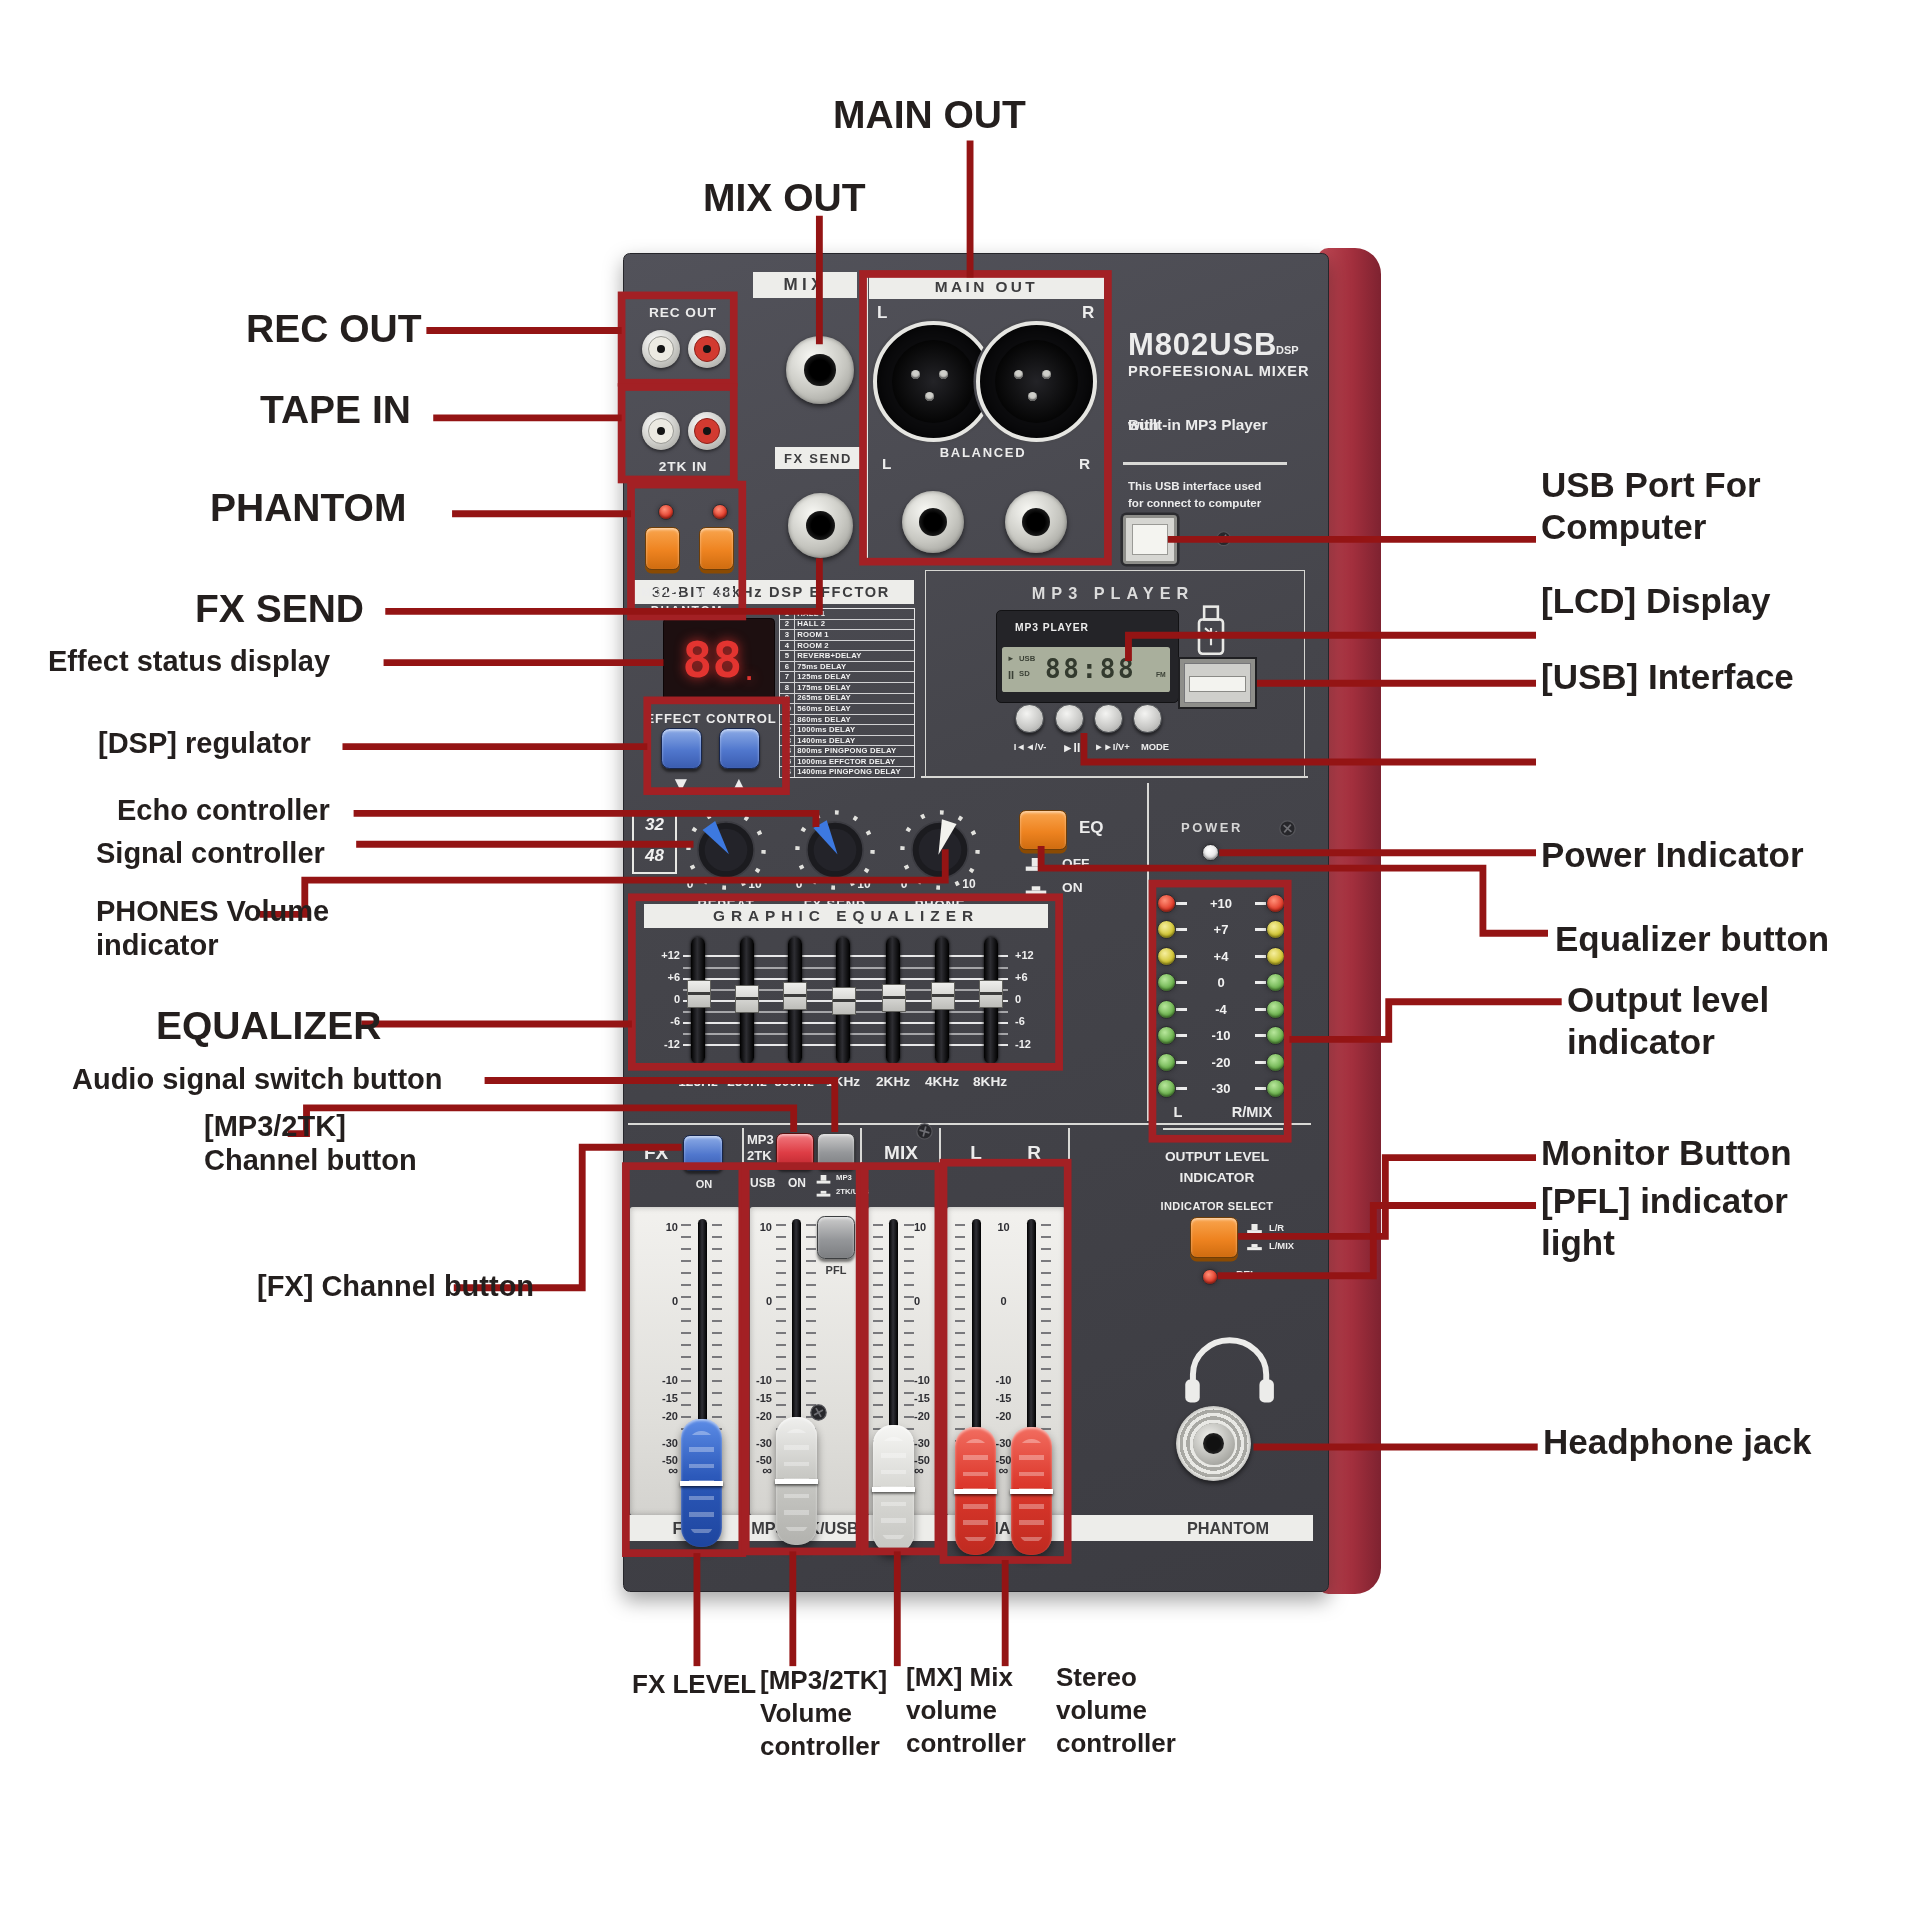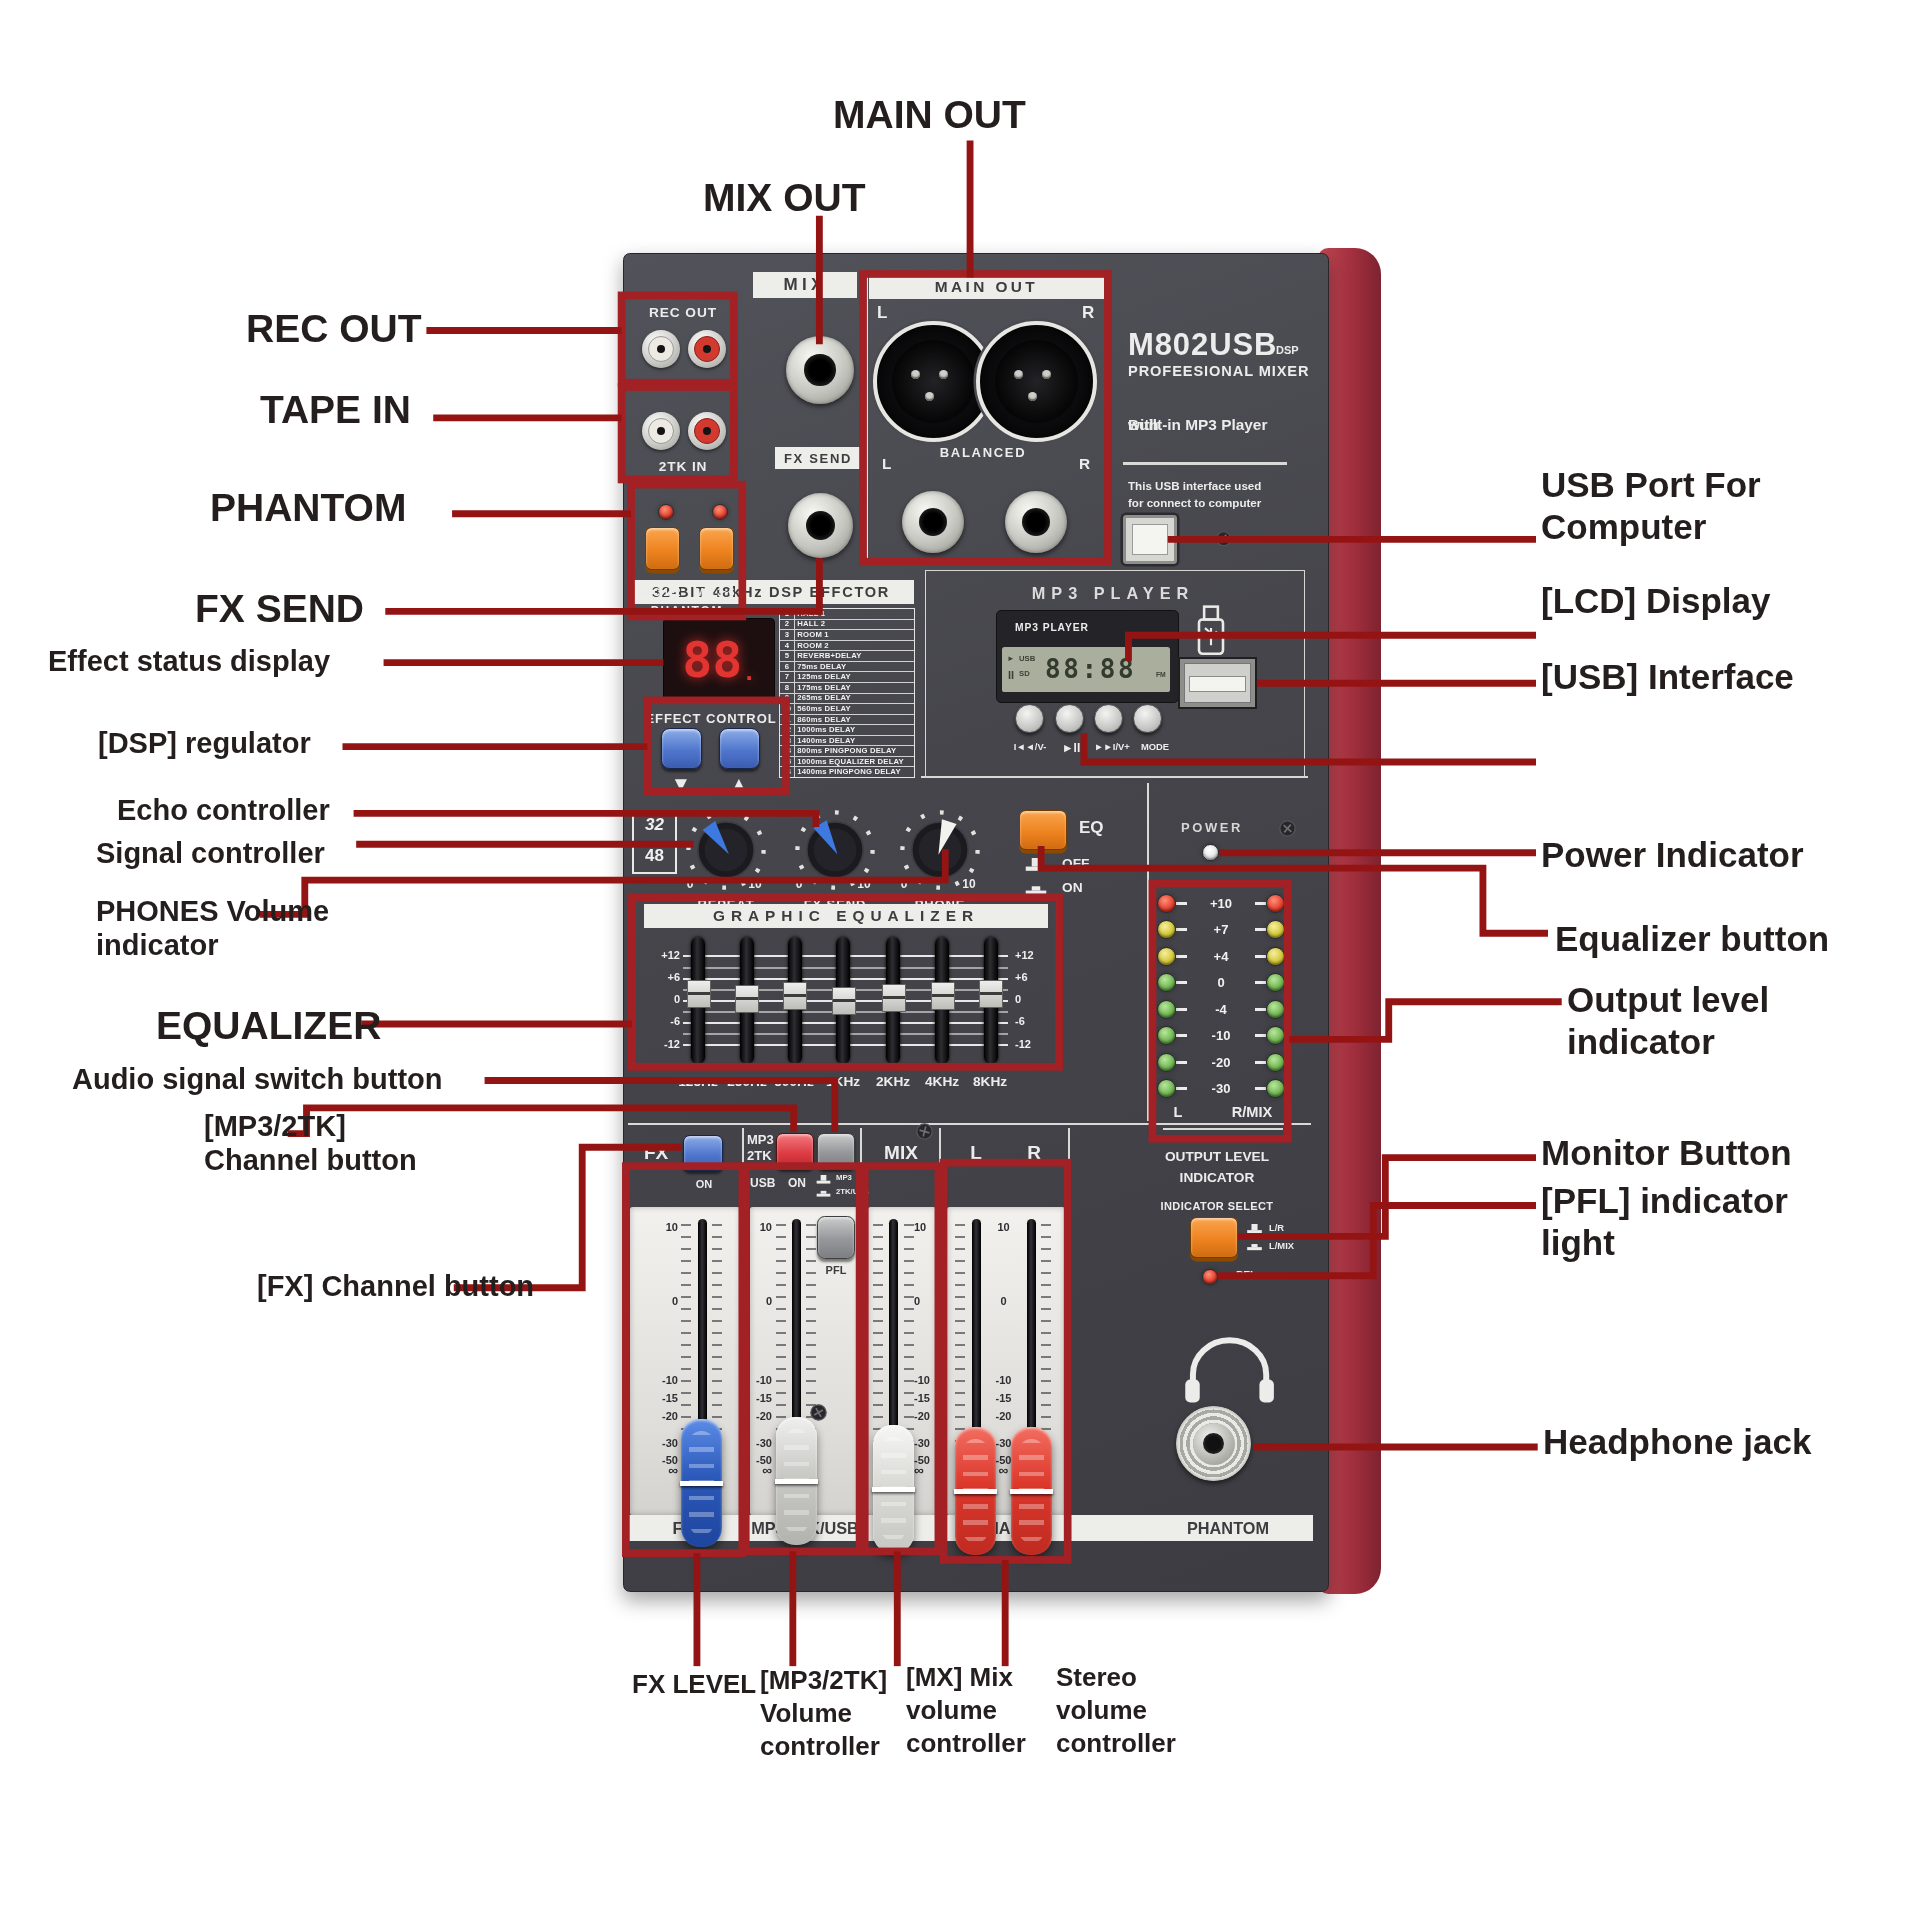"1000ms EQUALIZER DELAY" span.fxname { text: EQUALIZER -> EFFCTOR }
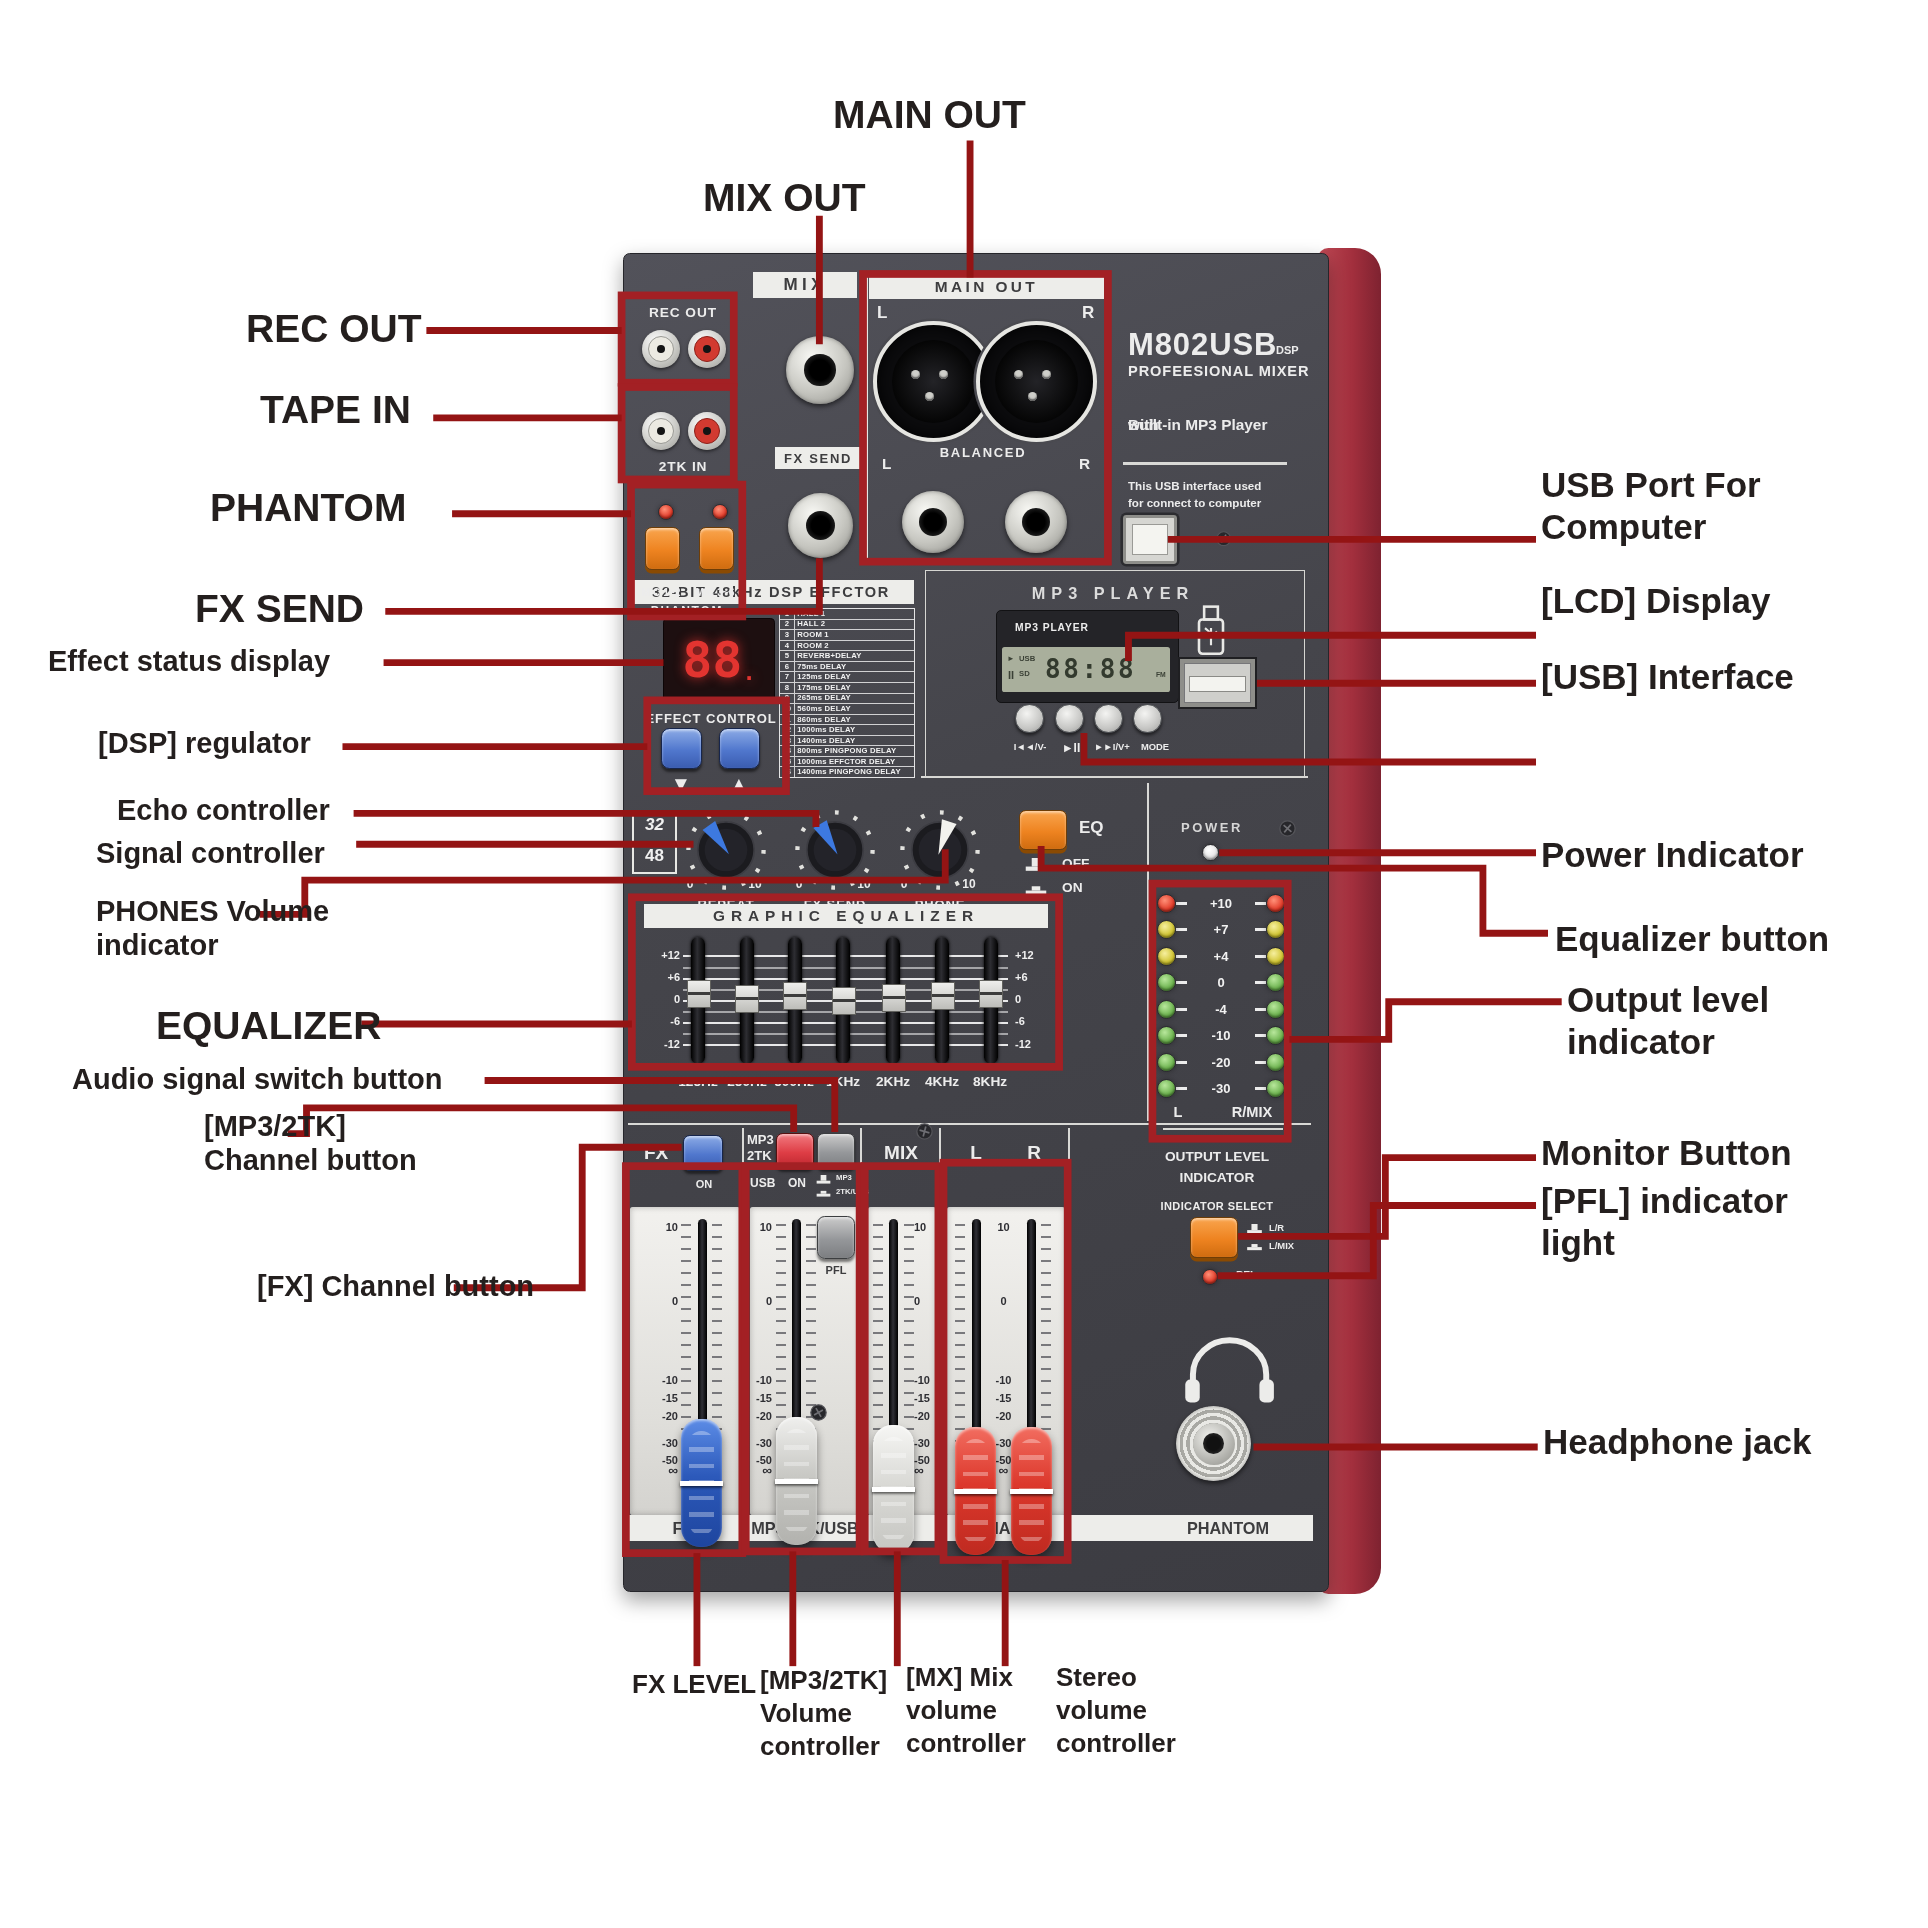"48" div.abs { font-style: none -> italic }
